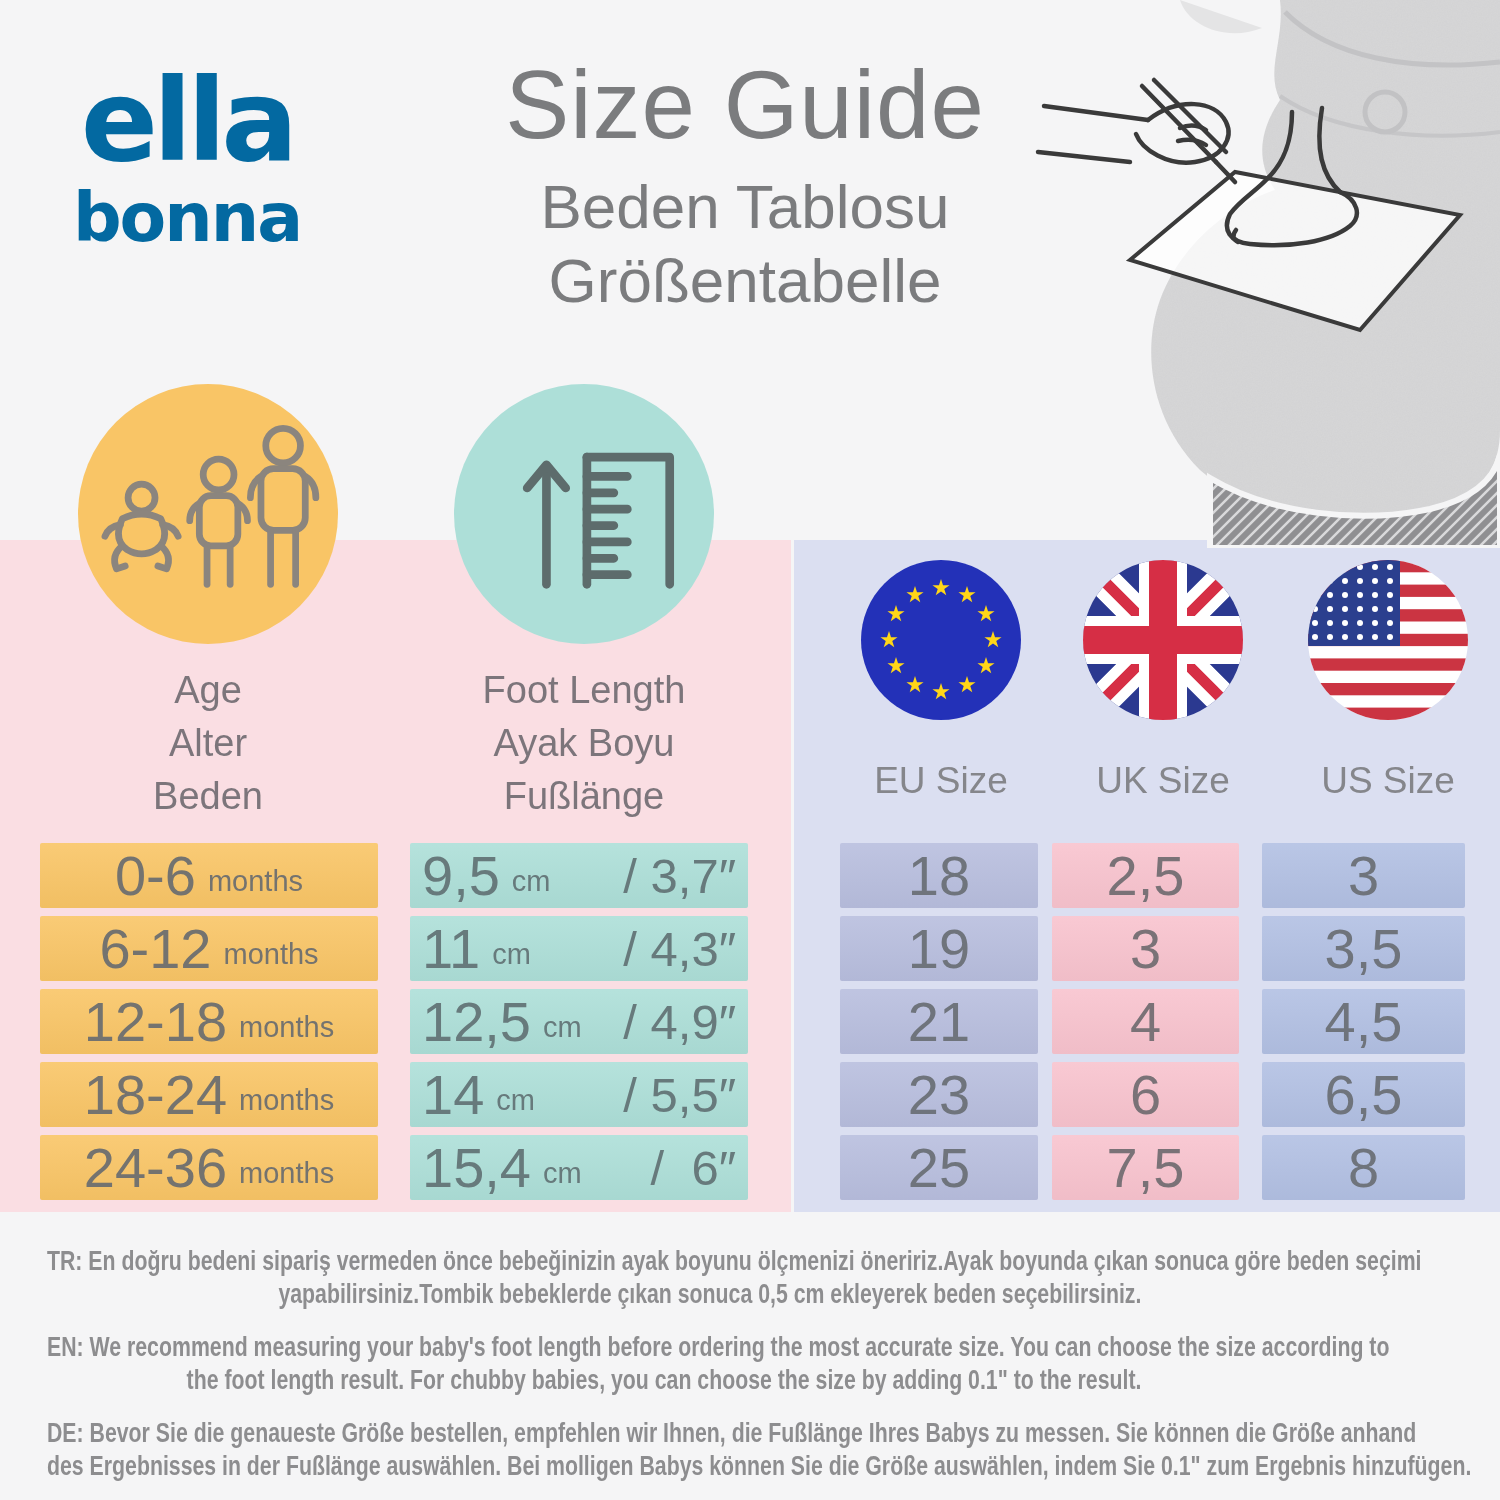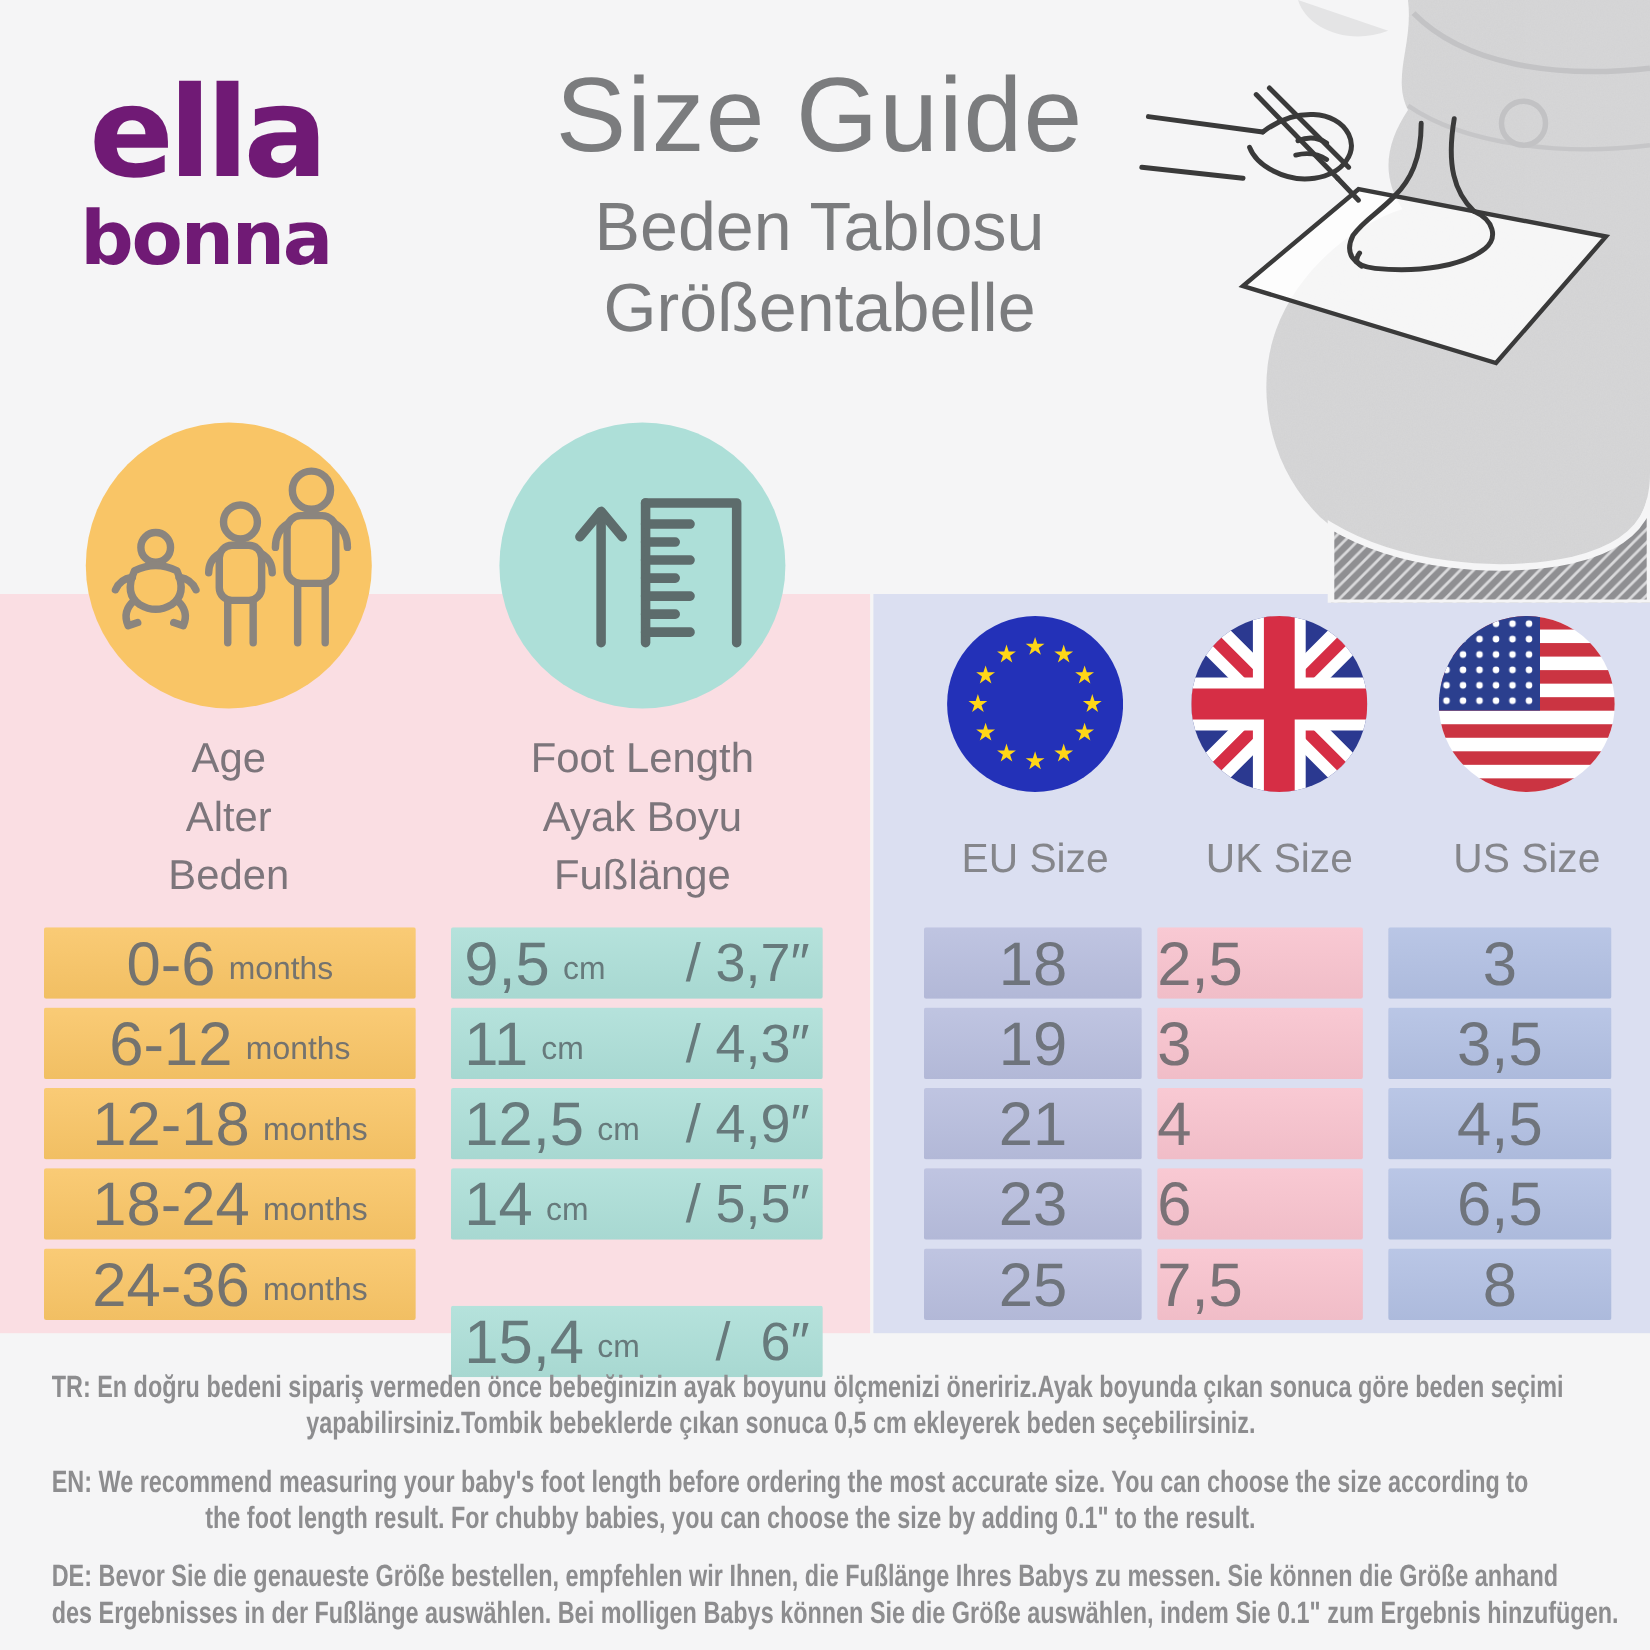"ella" .logo { color: #701a75 -> #0369a1 }
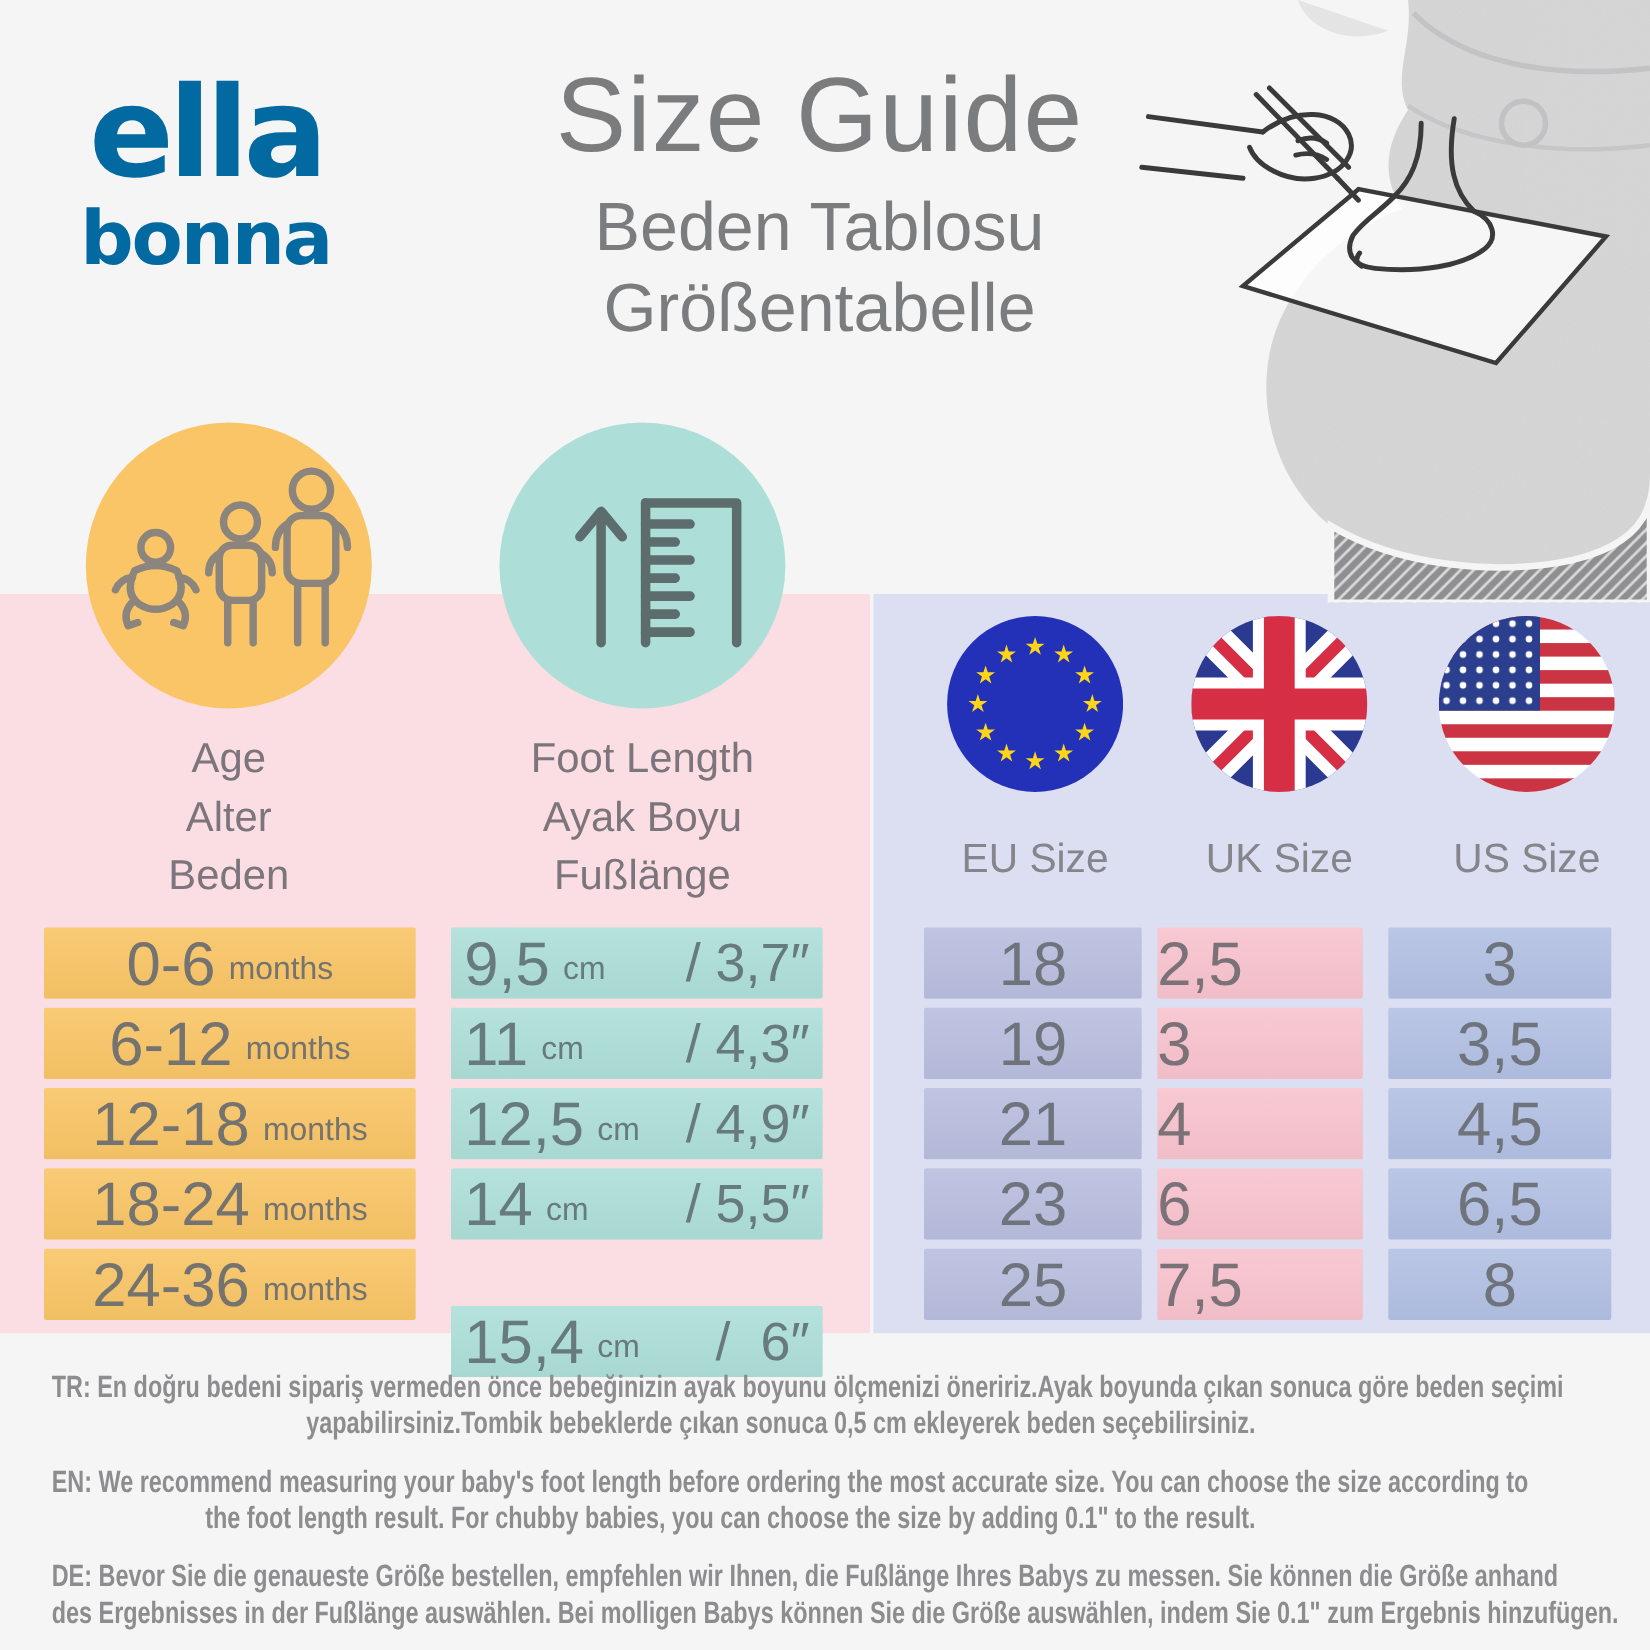"2,5" .c-uk { justify-content: flex-start -> center }
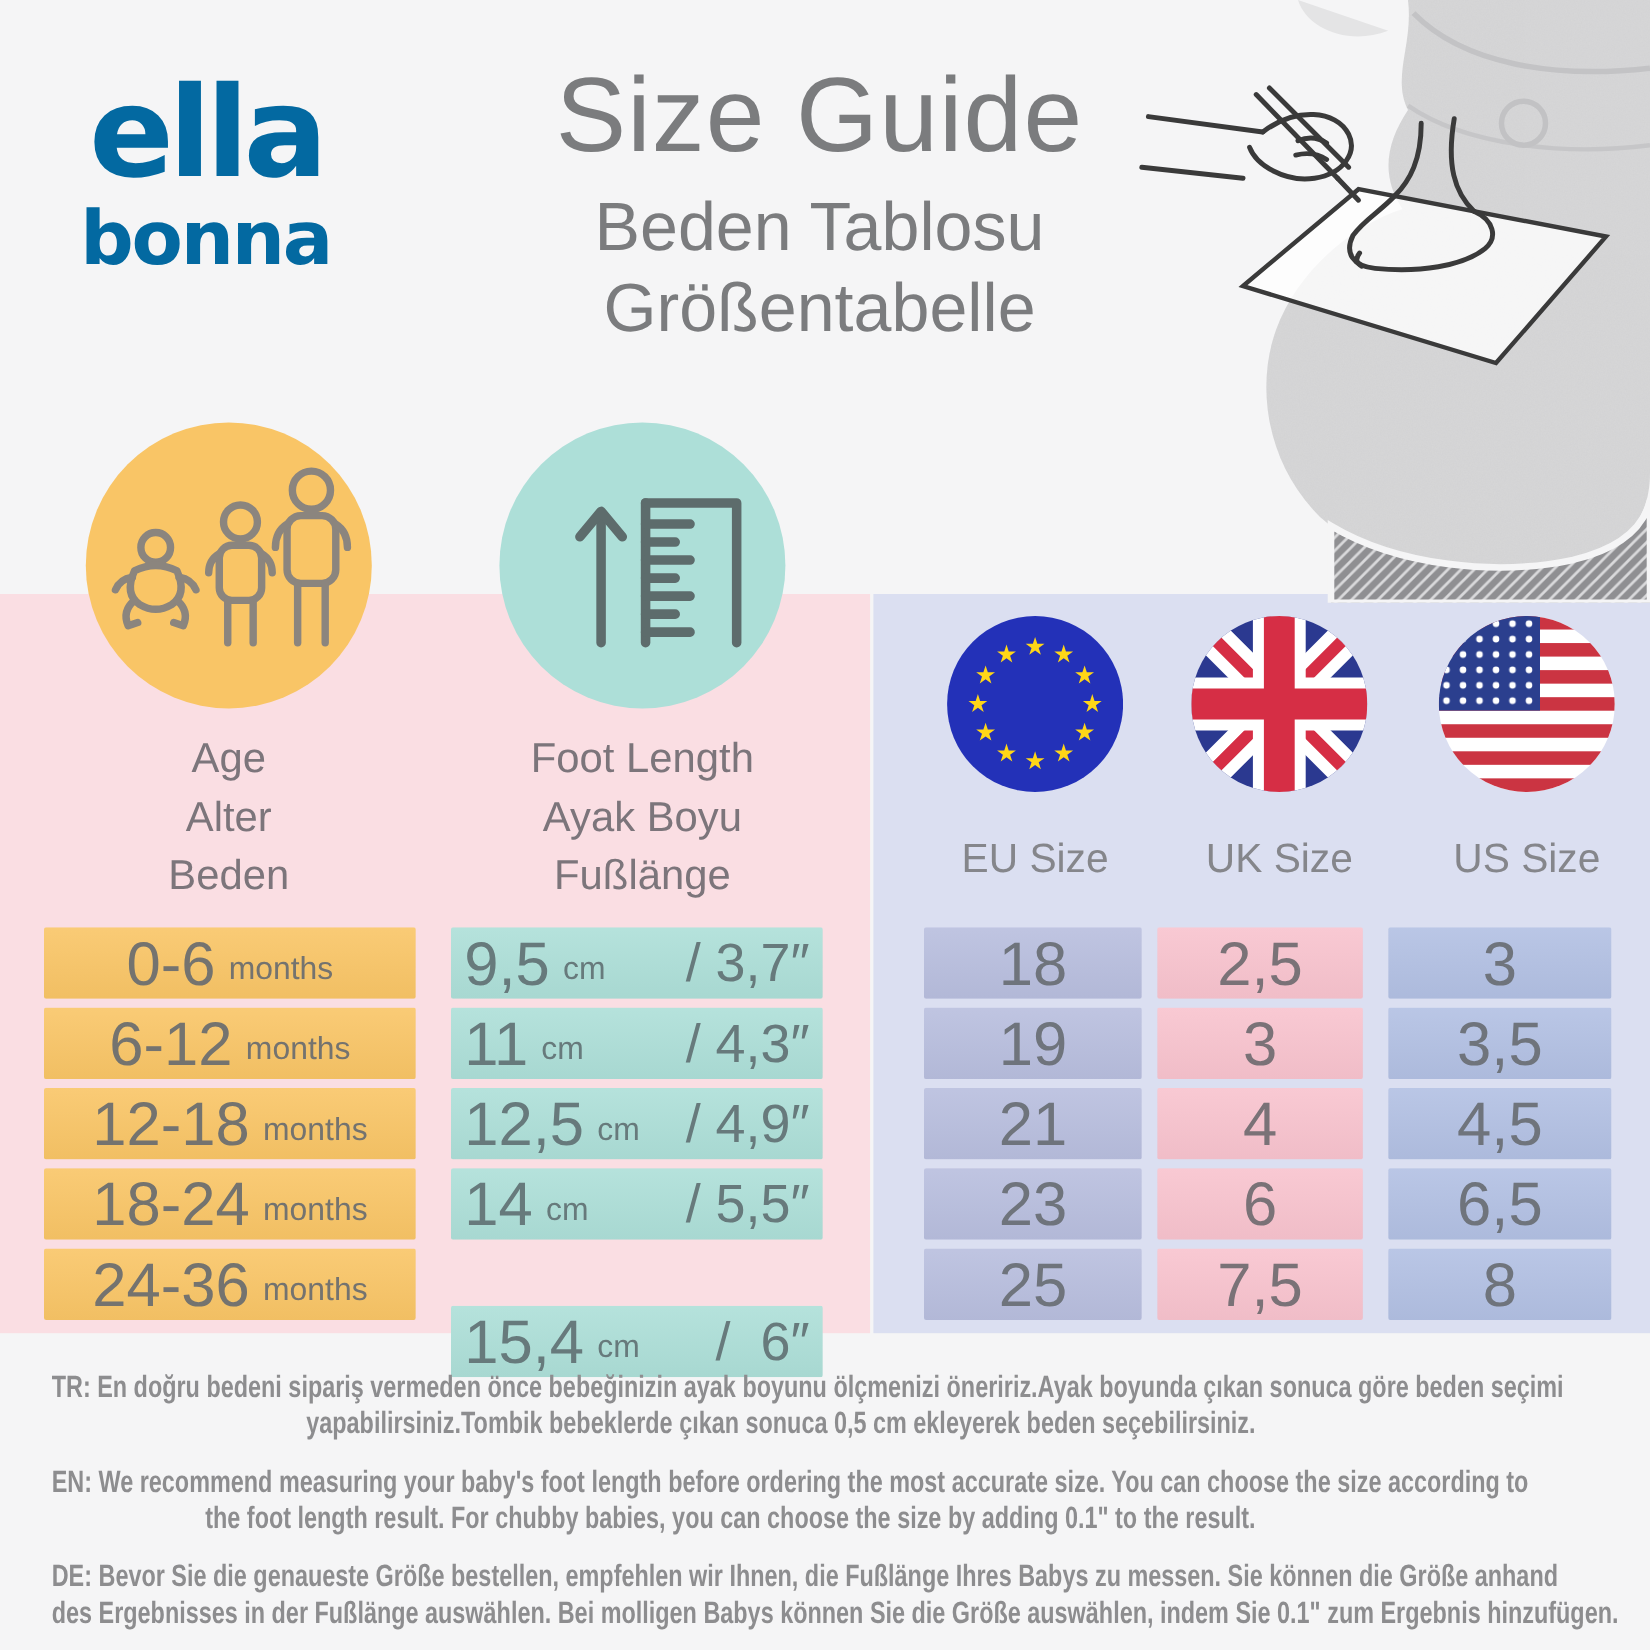"15,4" div.cell { top: 1187px -> 1135px }
